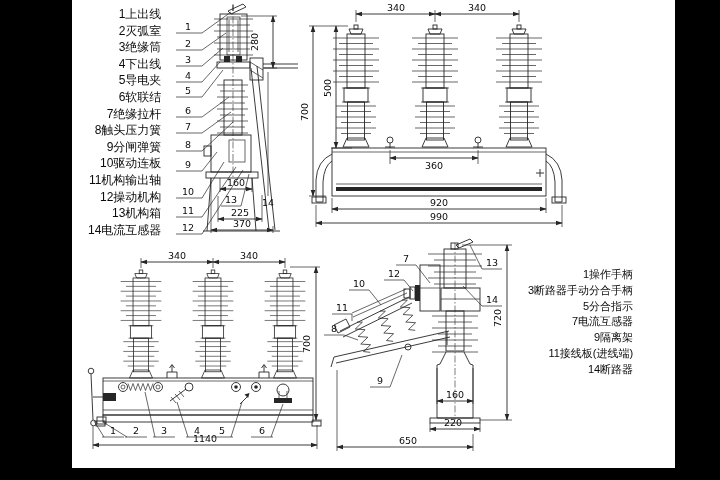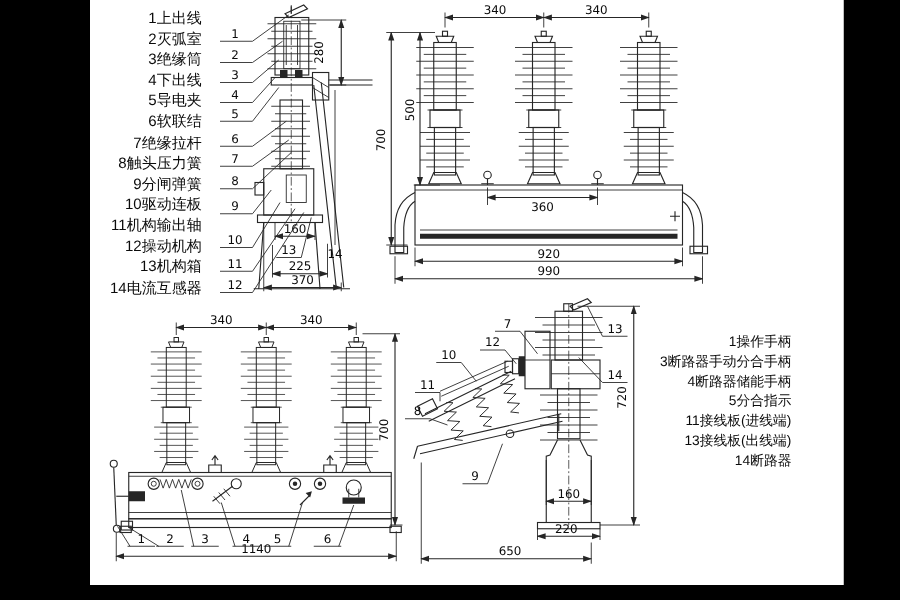"4断路器储能手柄" div { html: <div>4断路器储能手柄</div> -> none }
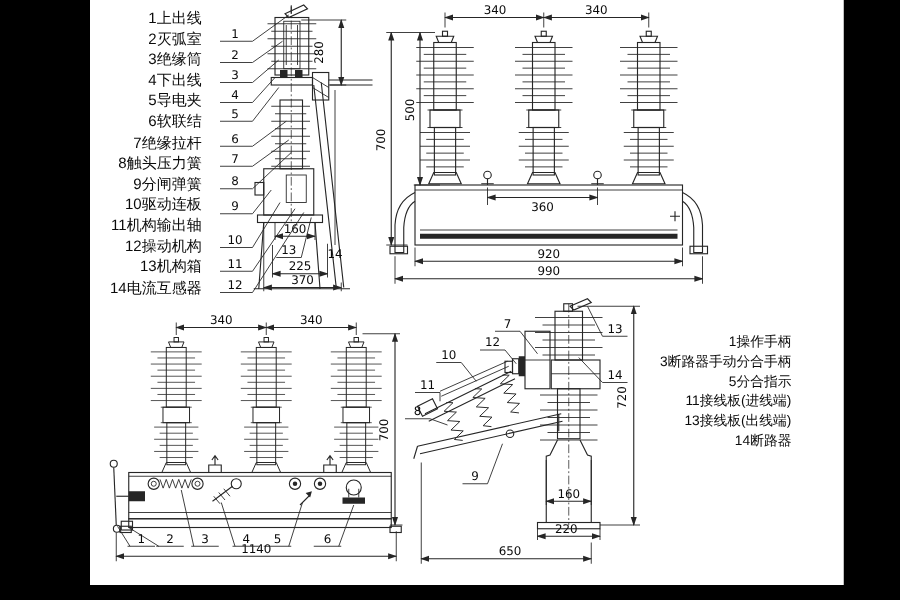"7电流互感器" div { html: none -> <div>7电流互感器</div> }
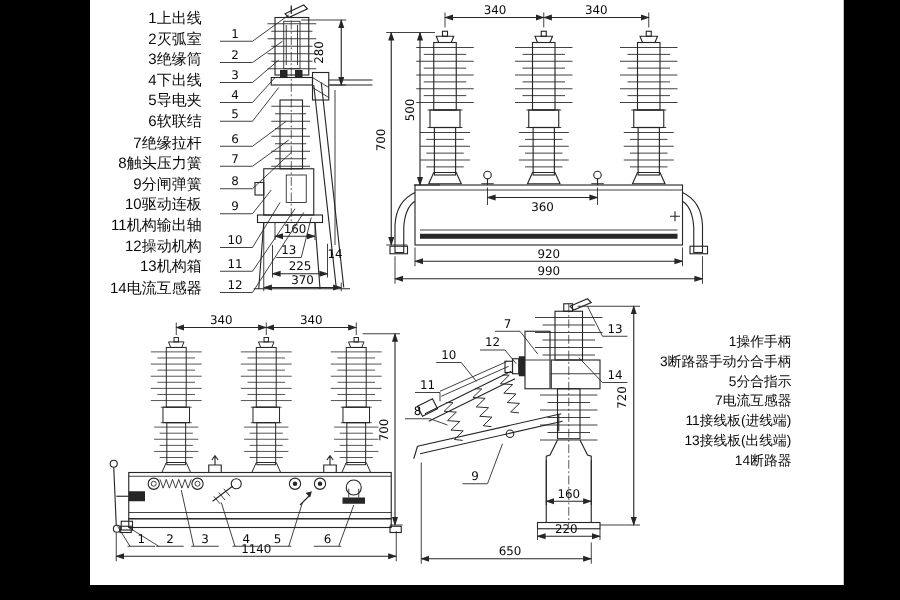"9隔离架" div { html: none -> <div>9隔离架</div> }
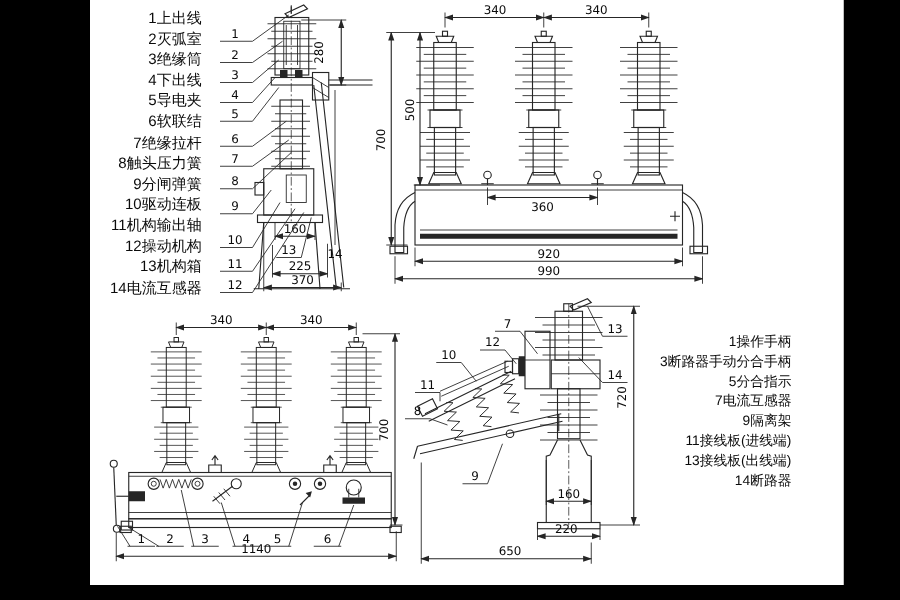"13接线板(出线端)" div { html: <div>13接线板(出线端)</div> -> none }
